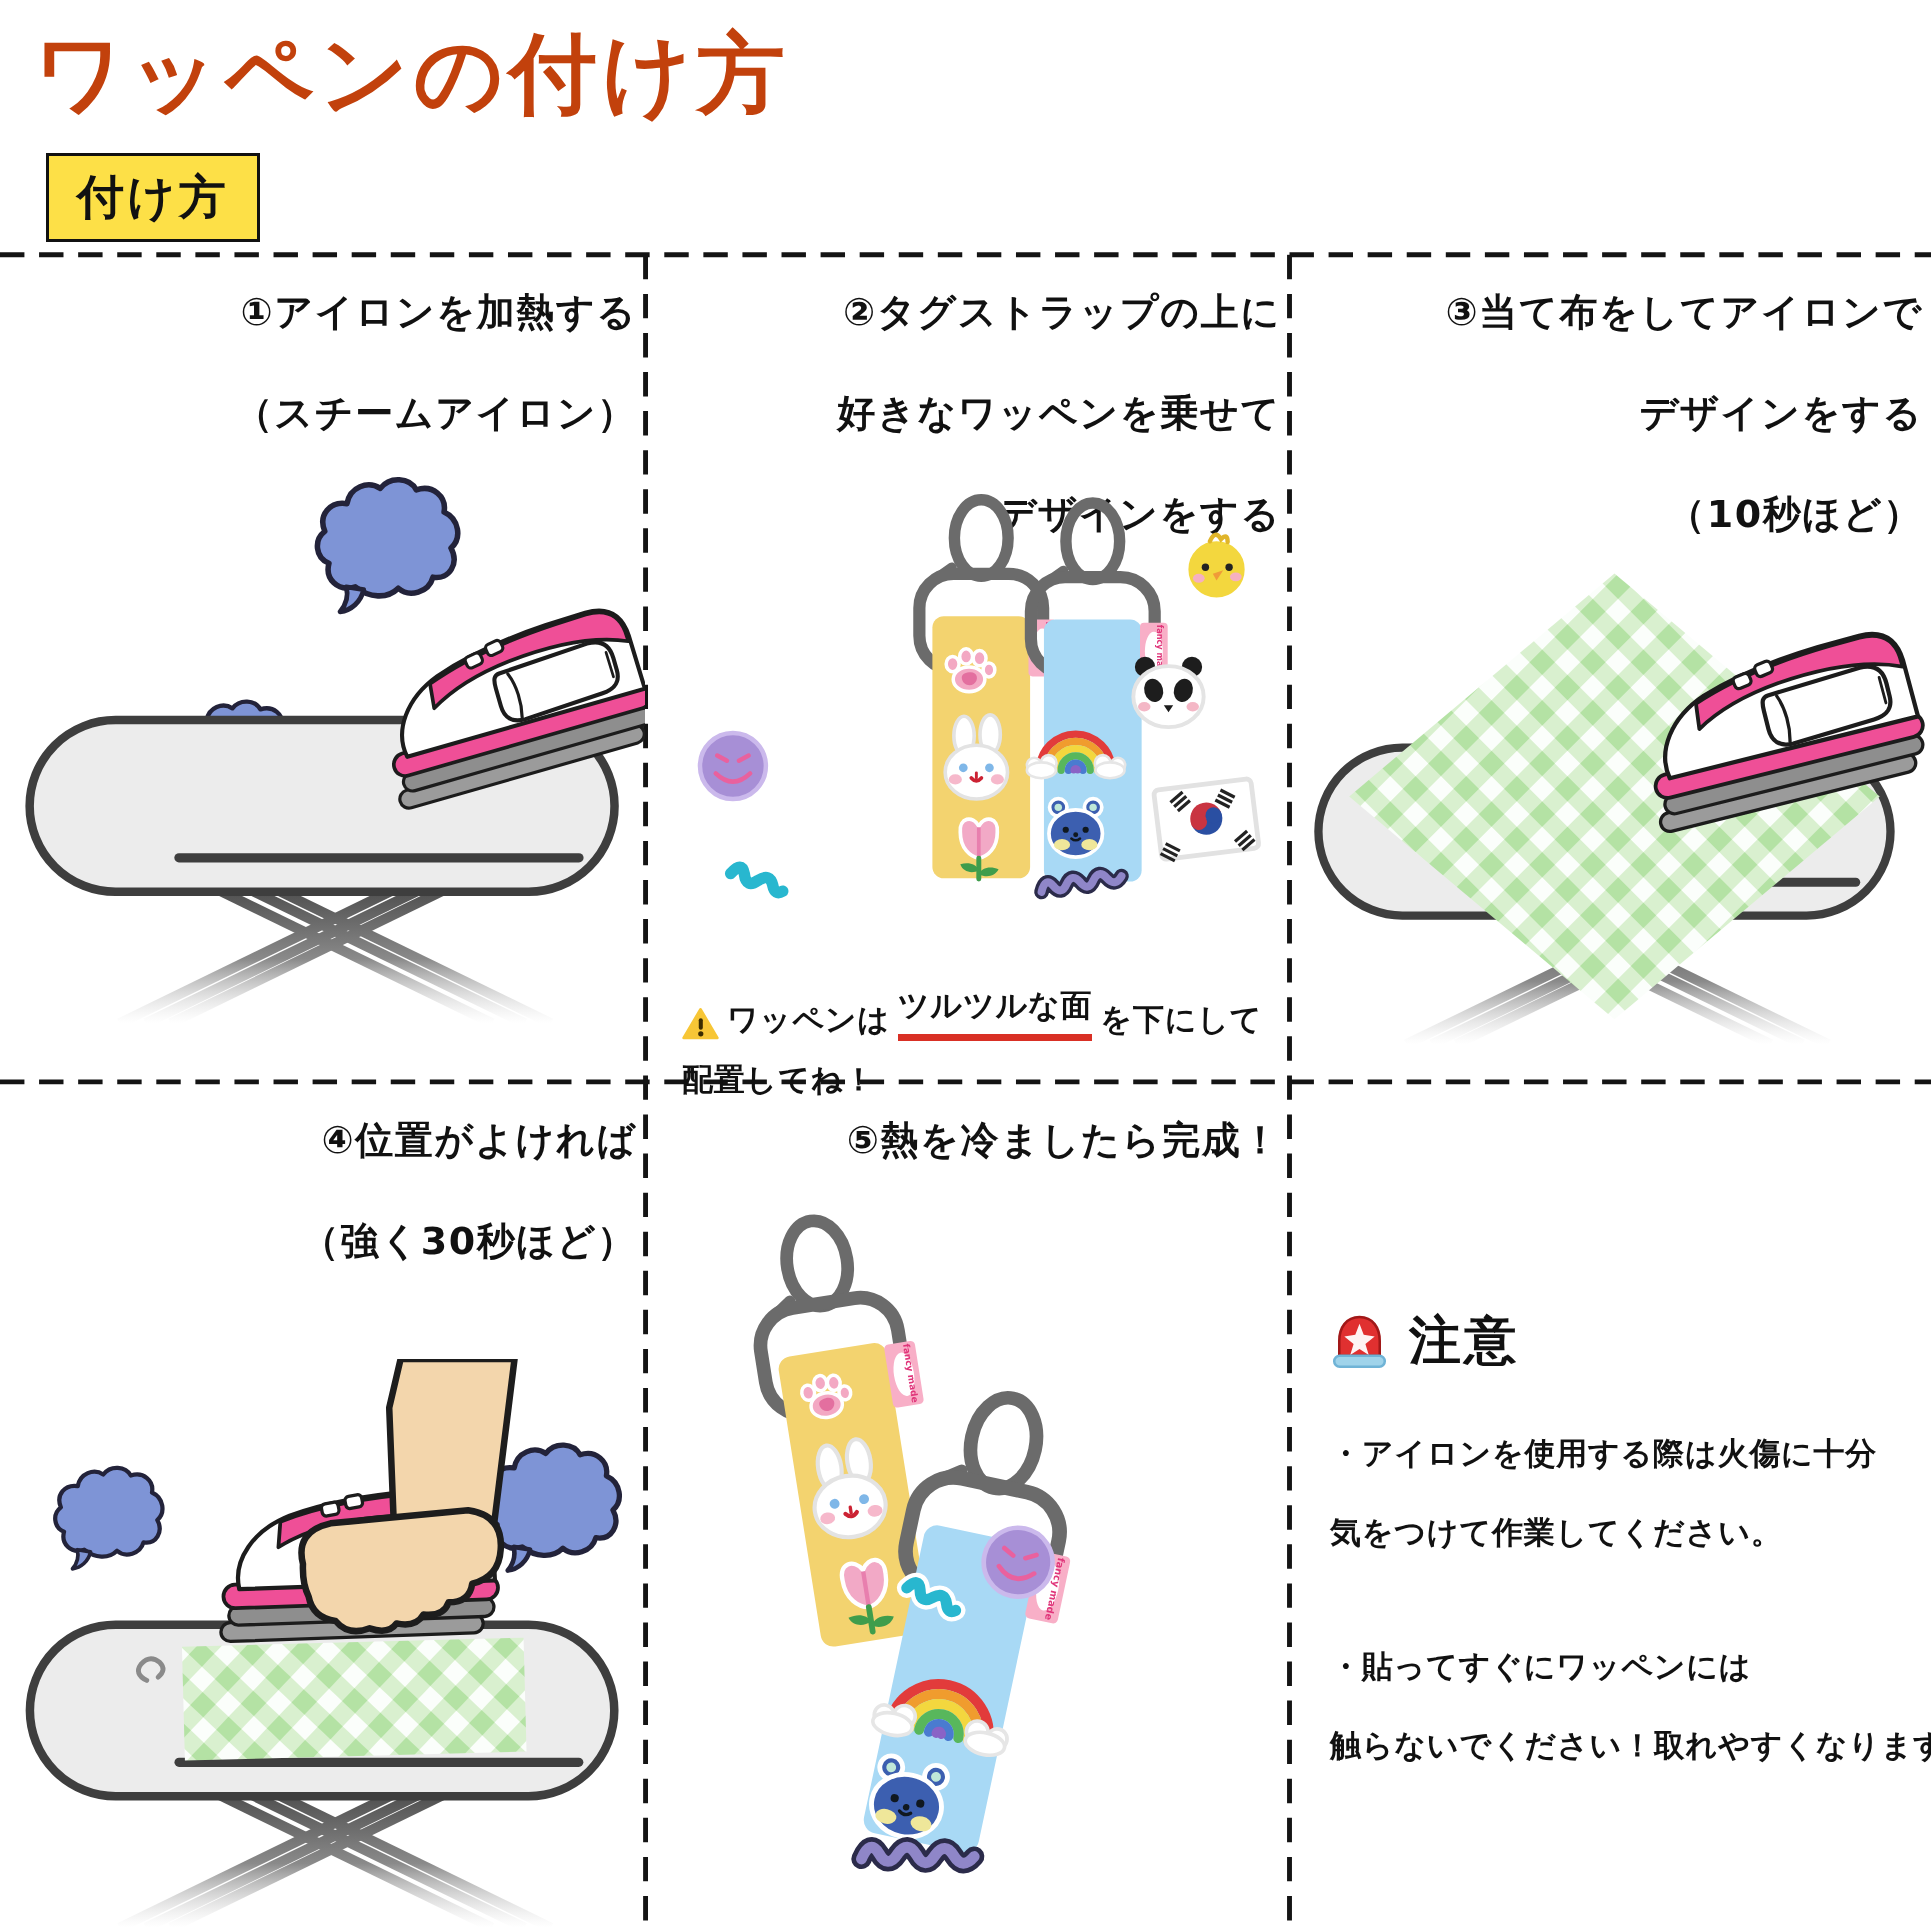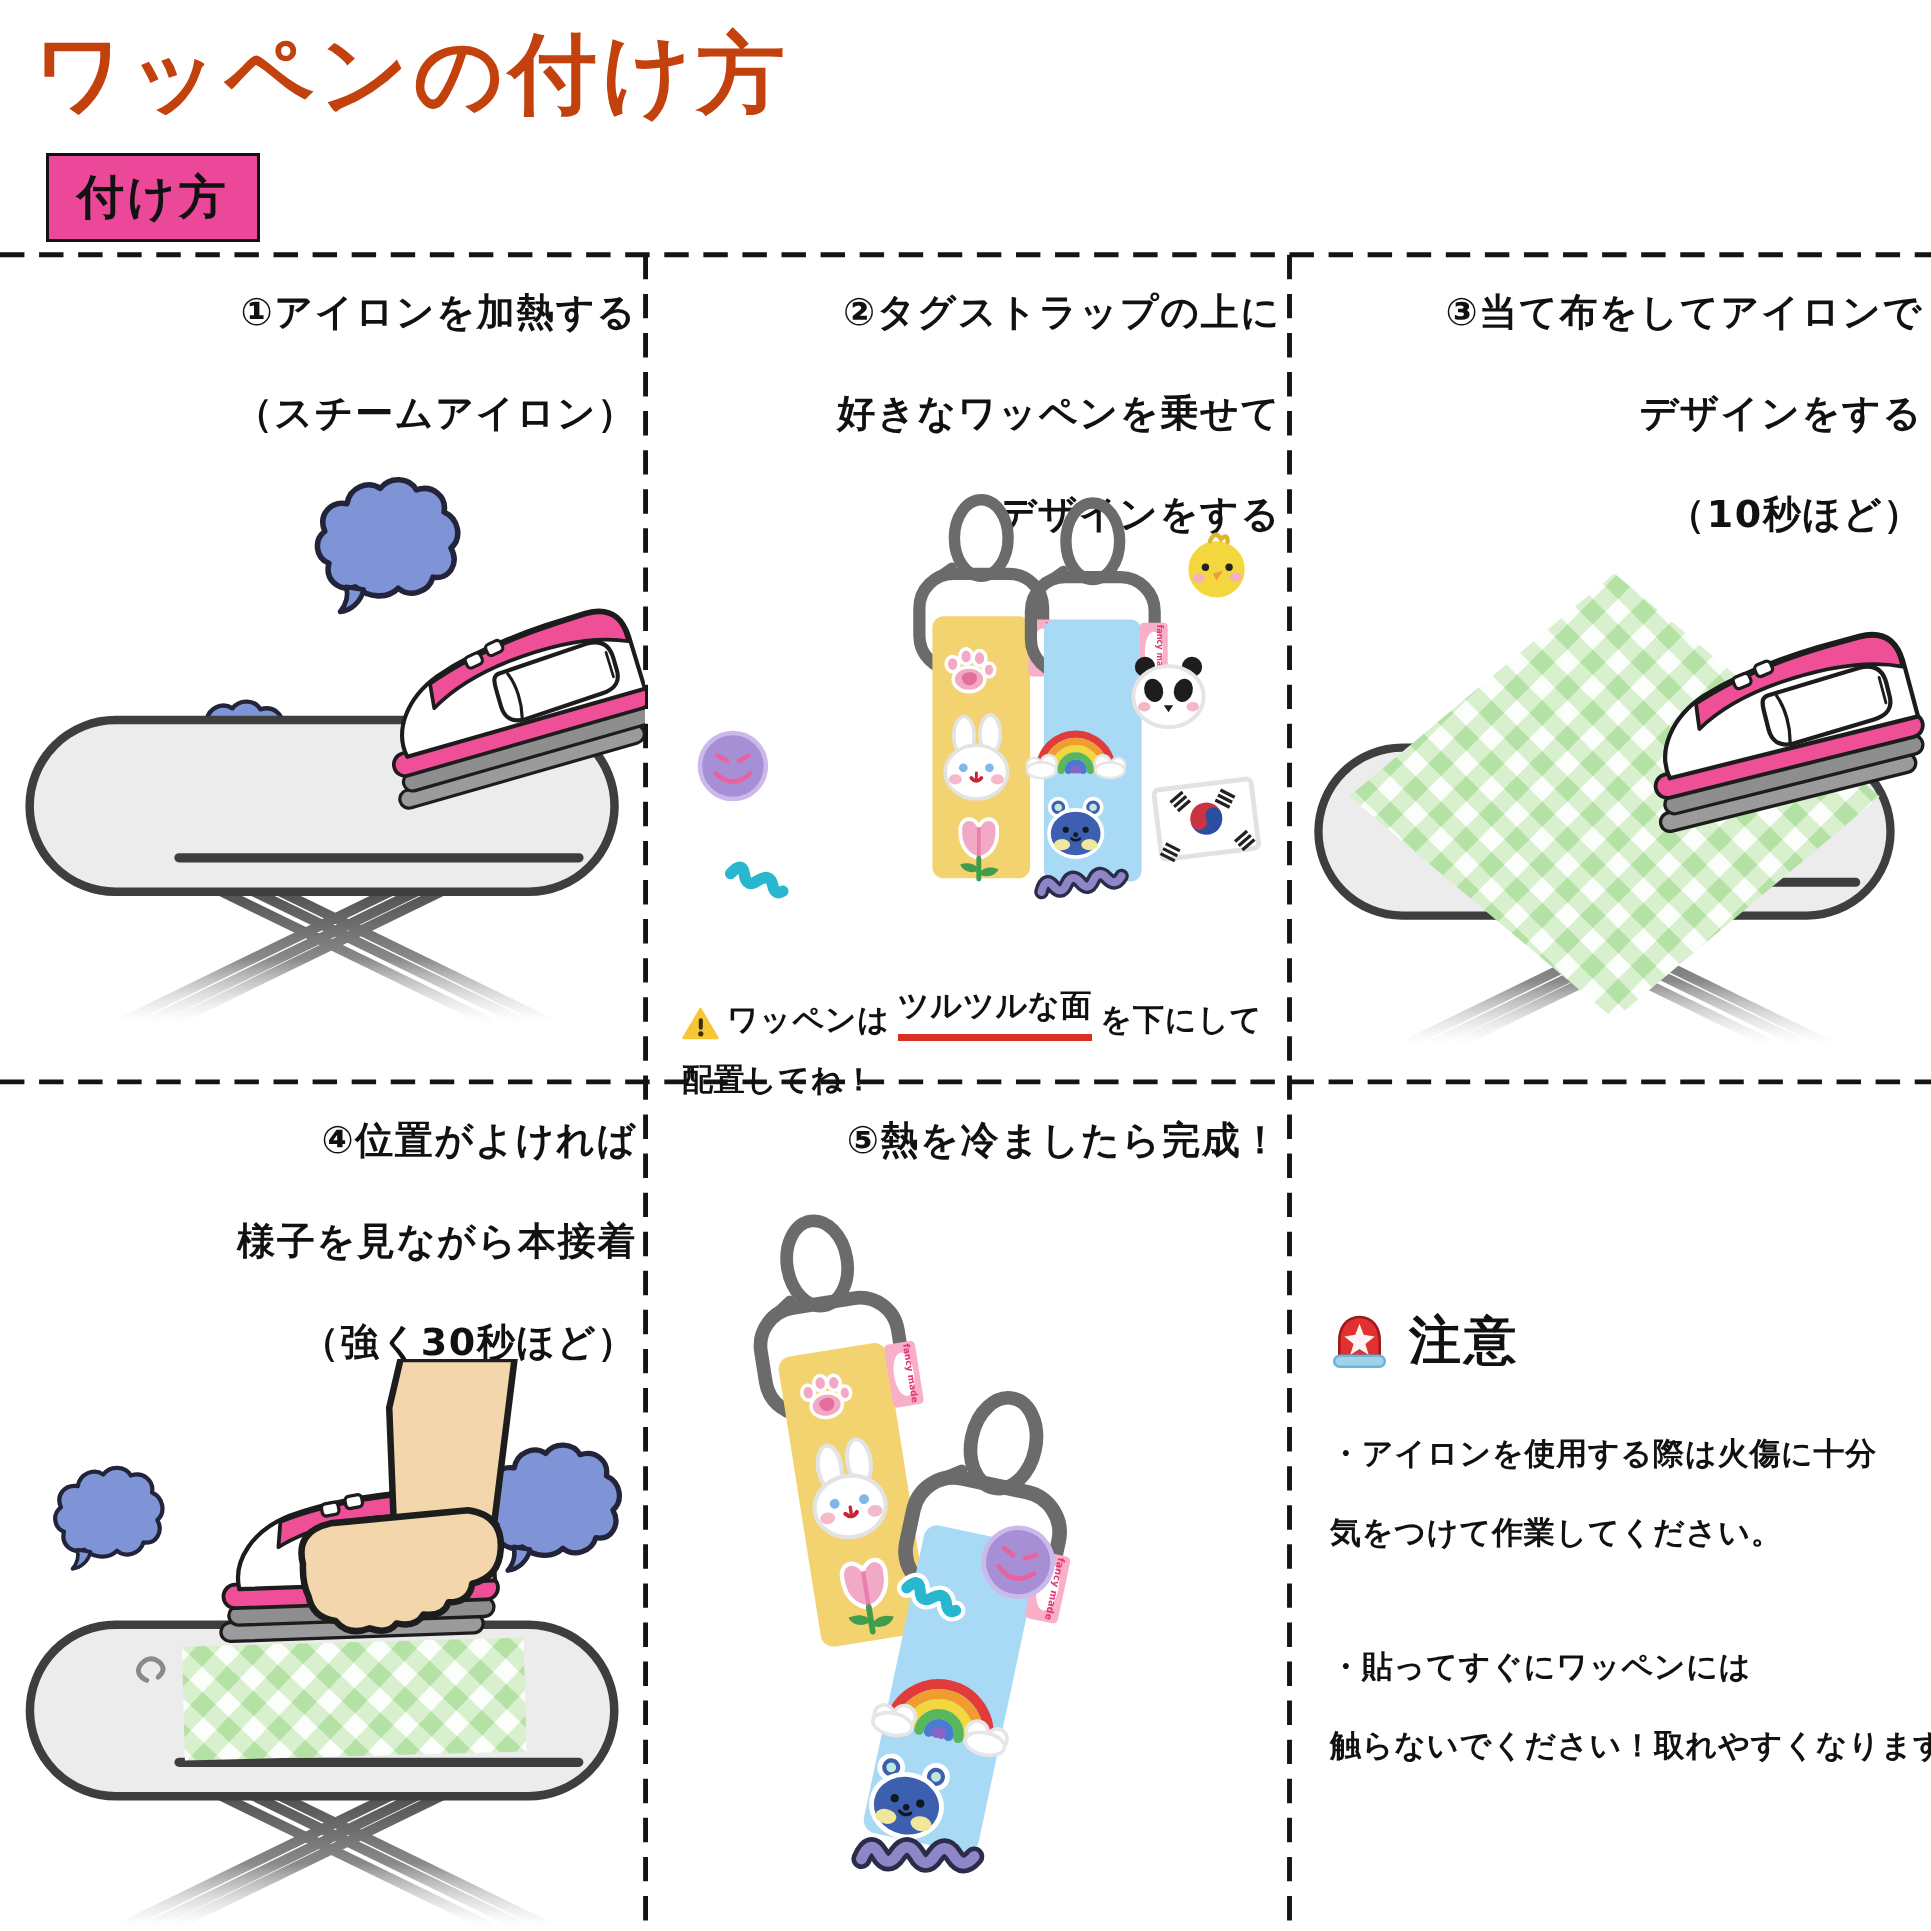"付け方" .badge { background: #ec4899 -> #fde047 }
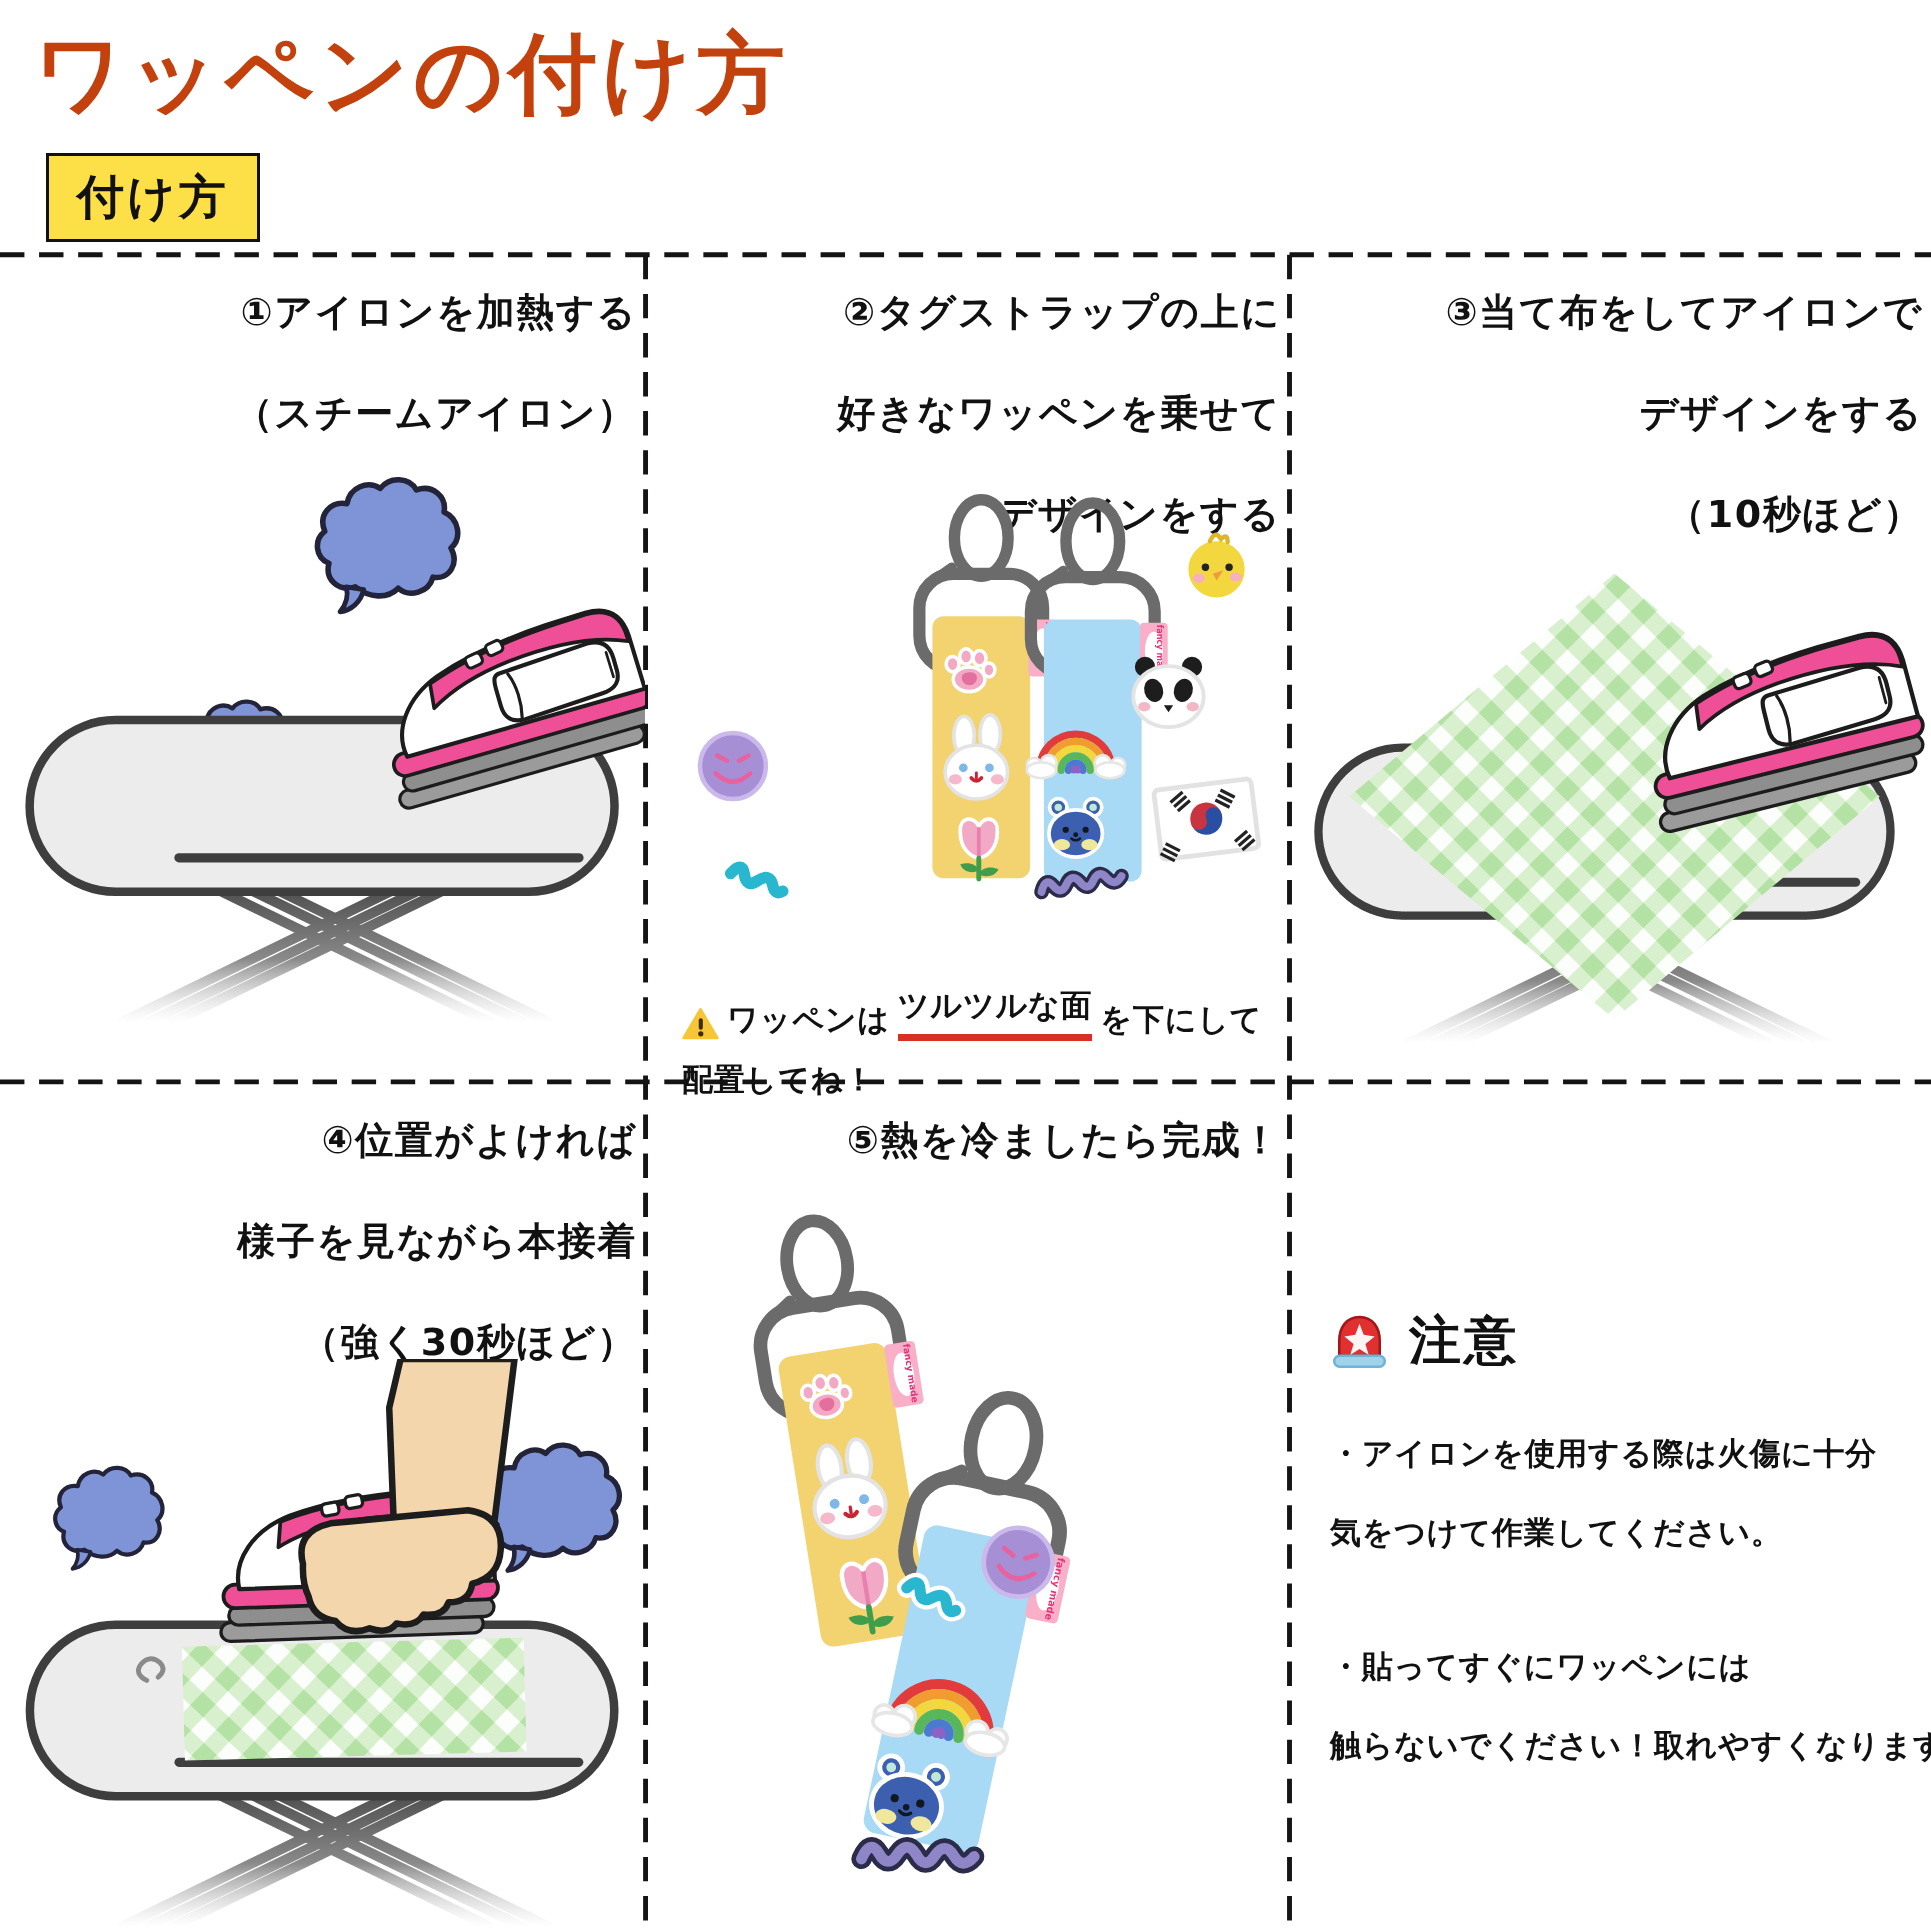"様子を見ながら本接着" div.h-line { html: <div>様子を見ながら本接着</div> -> none }
